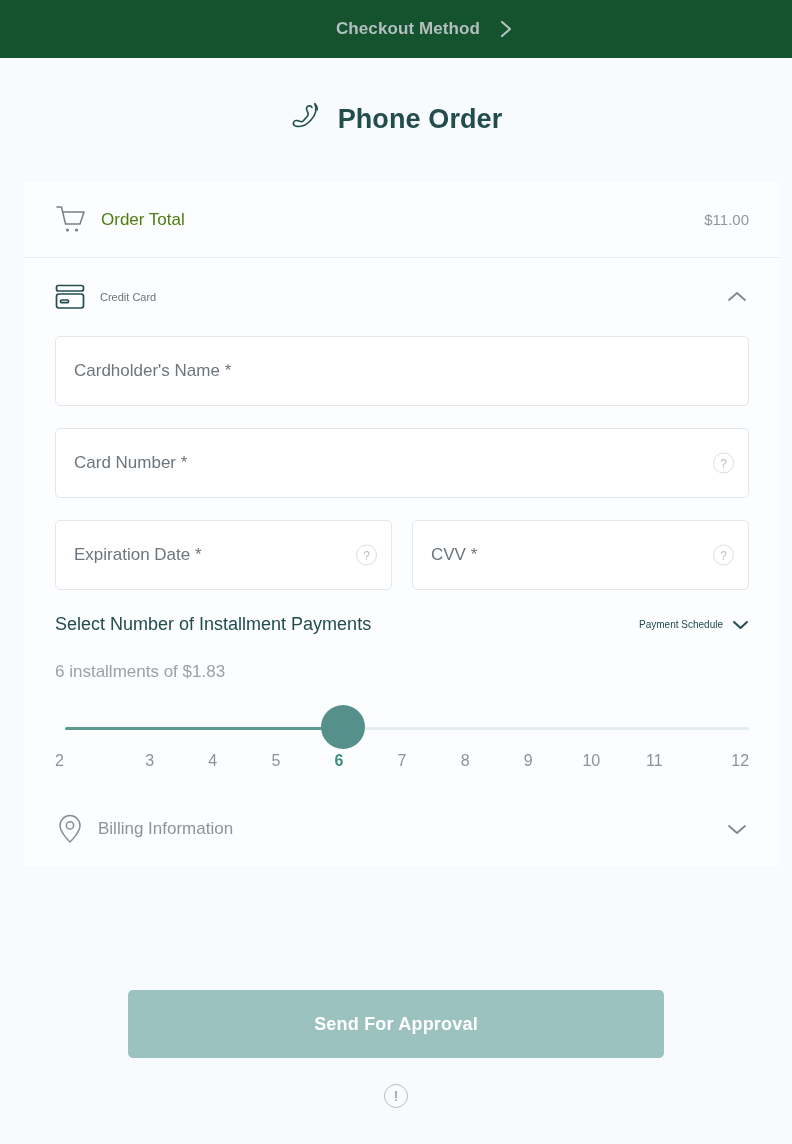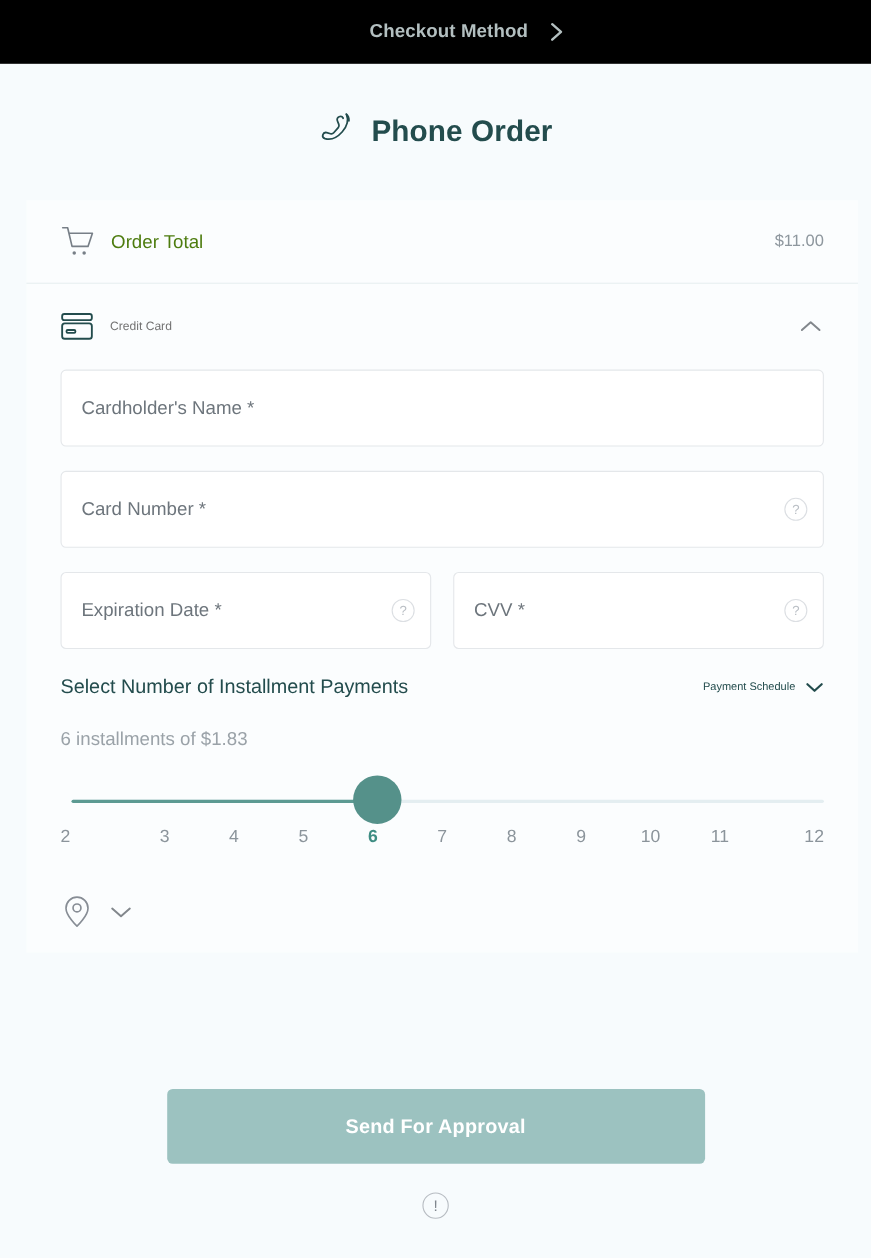"Checkout Method" .topbar { background: #000000 -> #14532d }
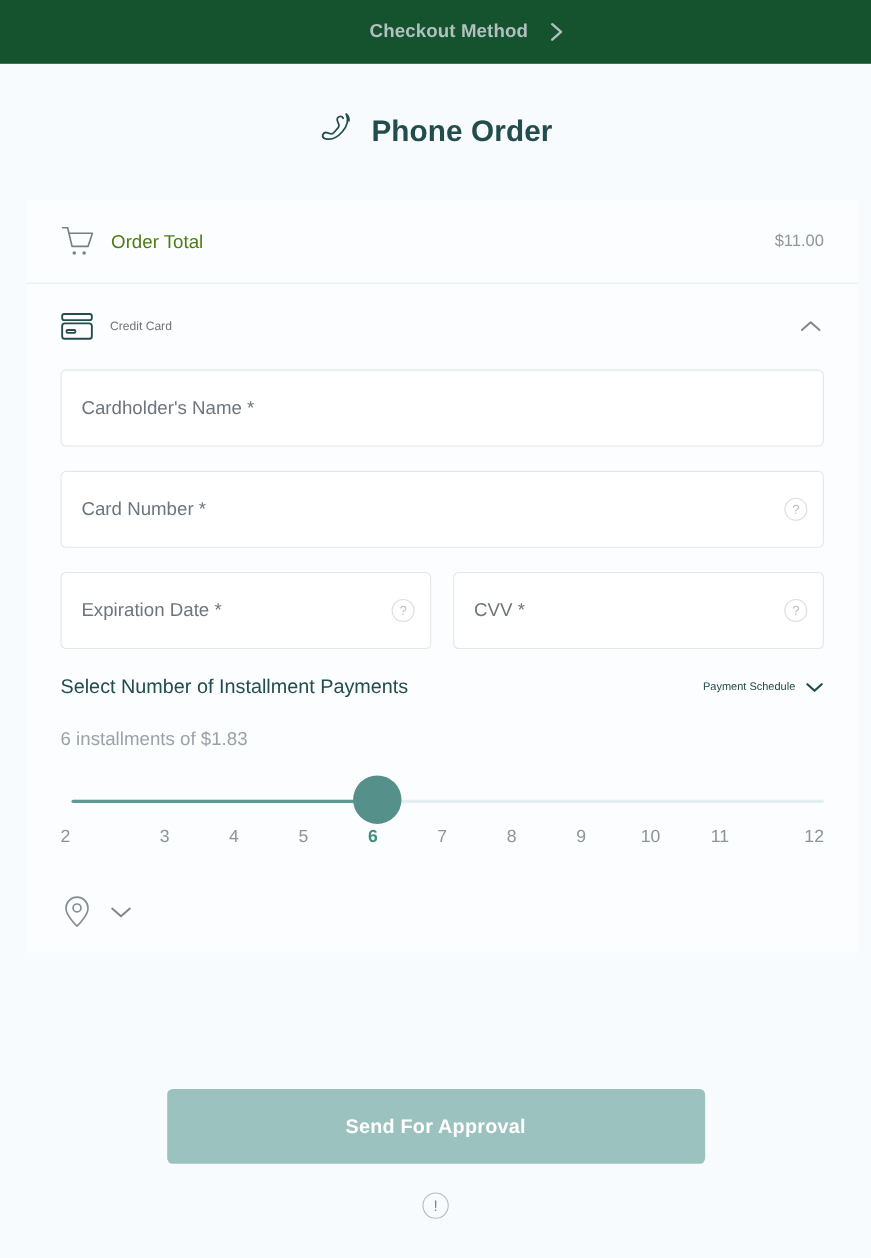"Billing Information" span.billing-label { html: none -> <span>Billing Information</span> }
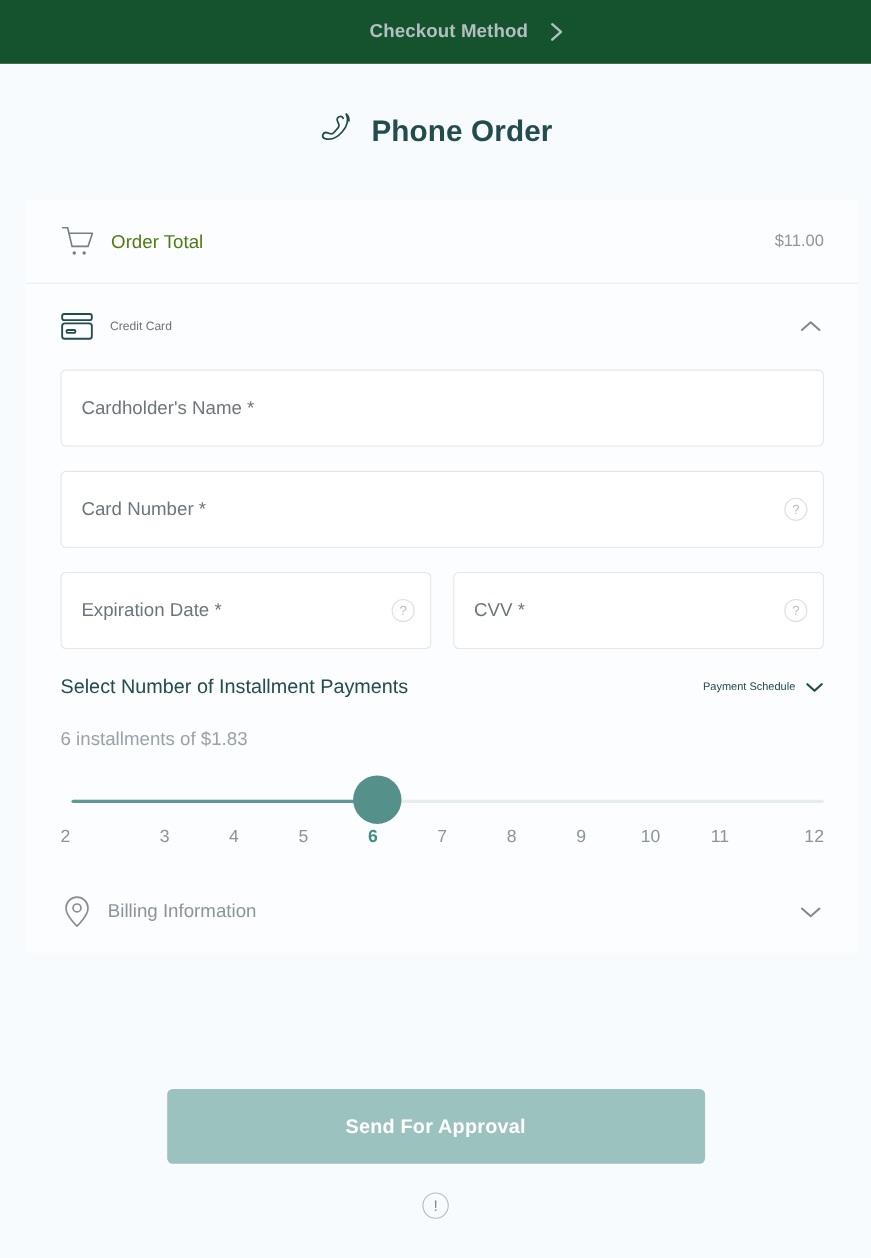"Send For Approval" .submit-btn { width: 489px -> 536px }
